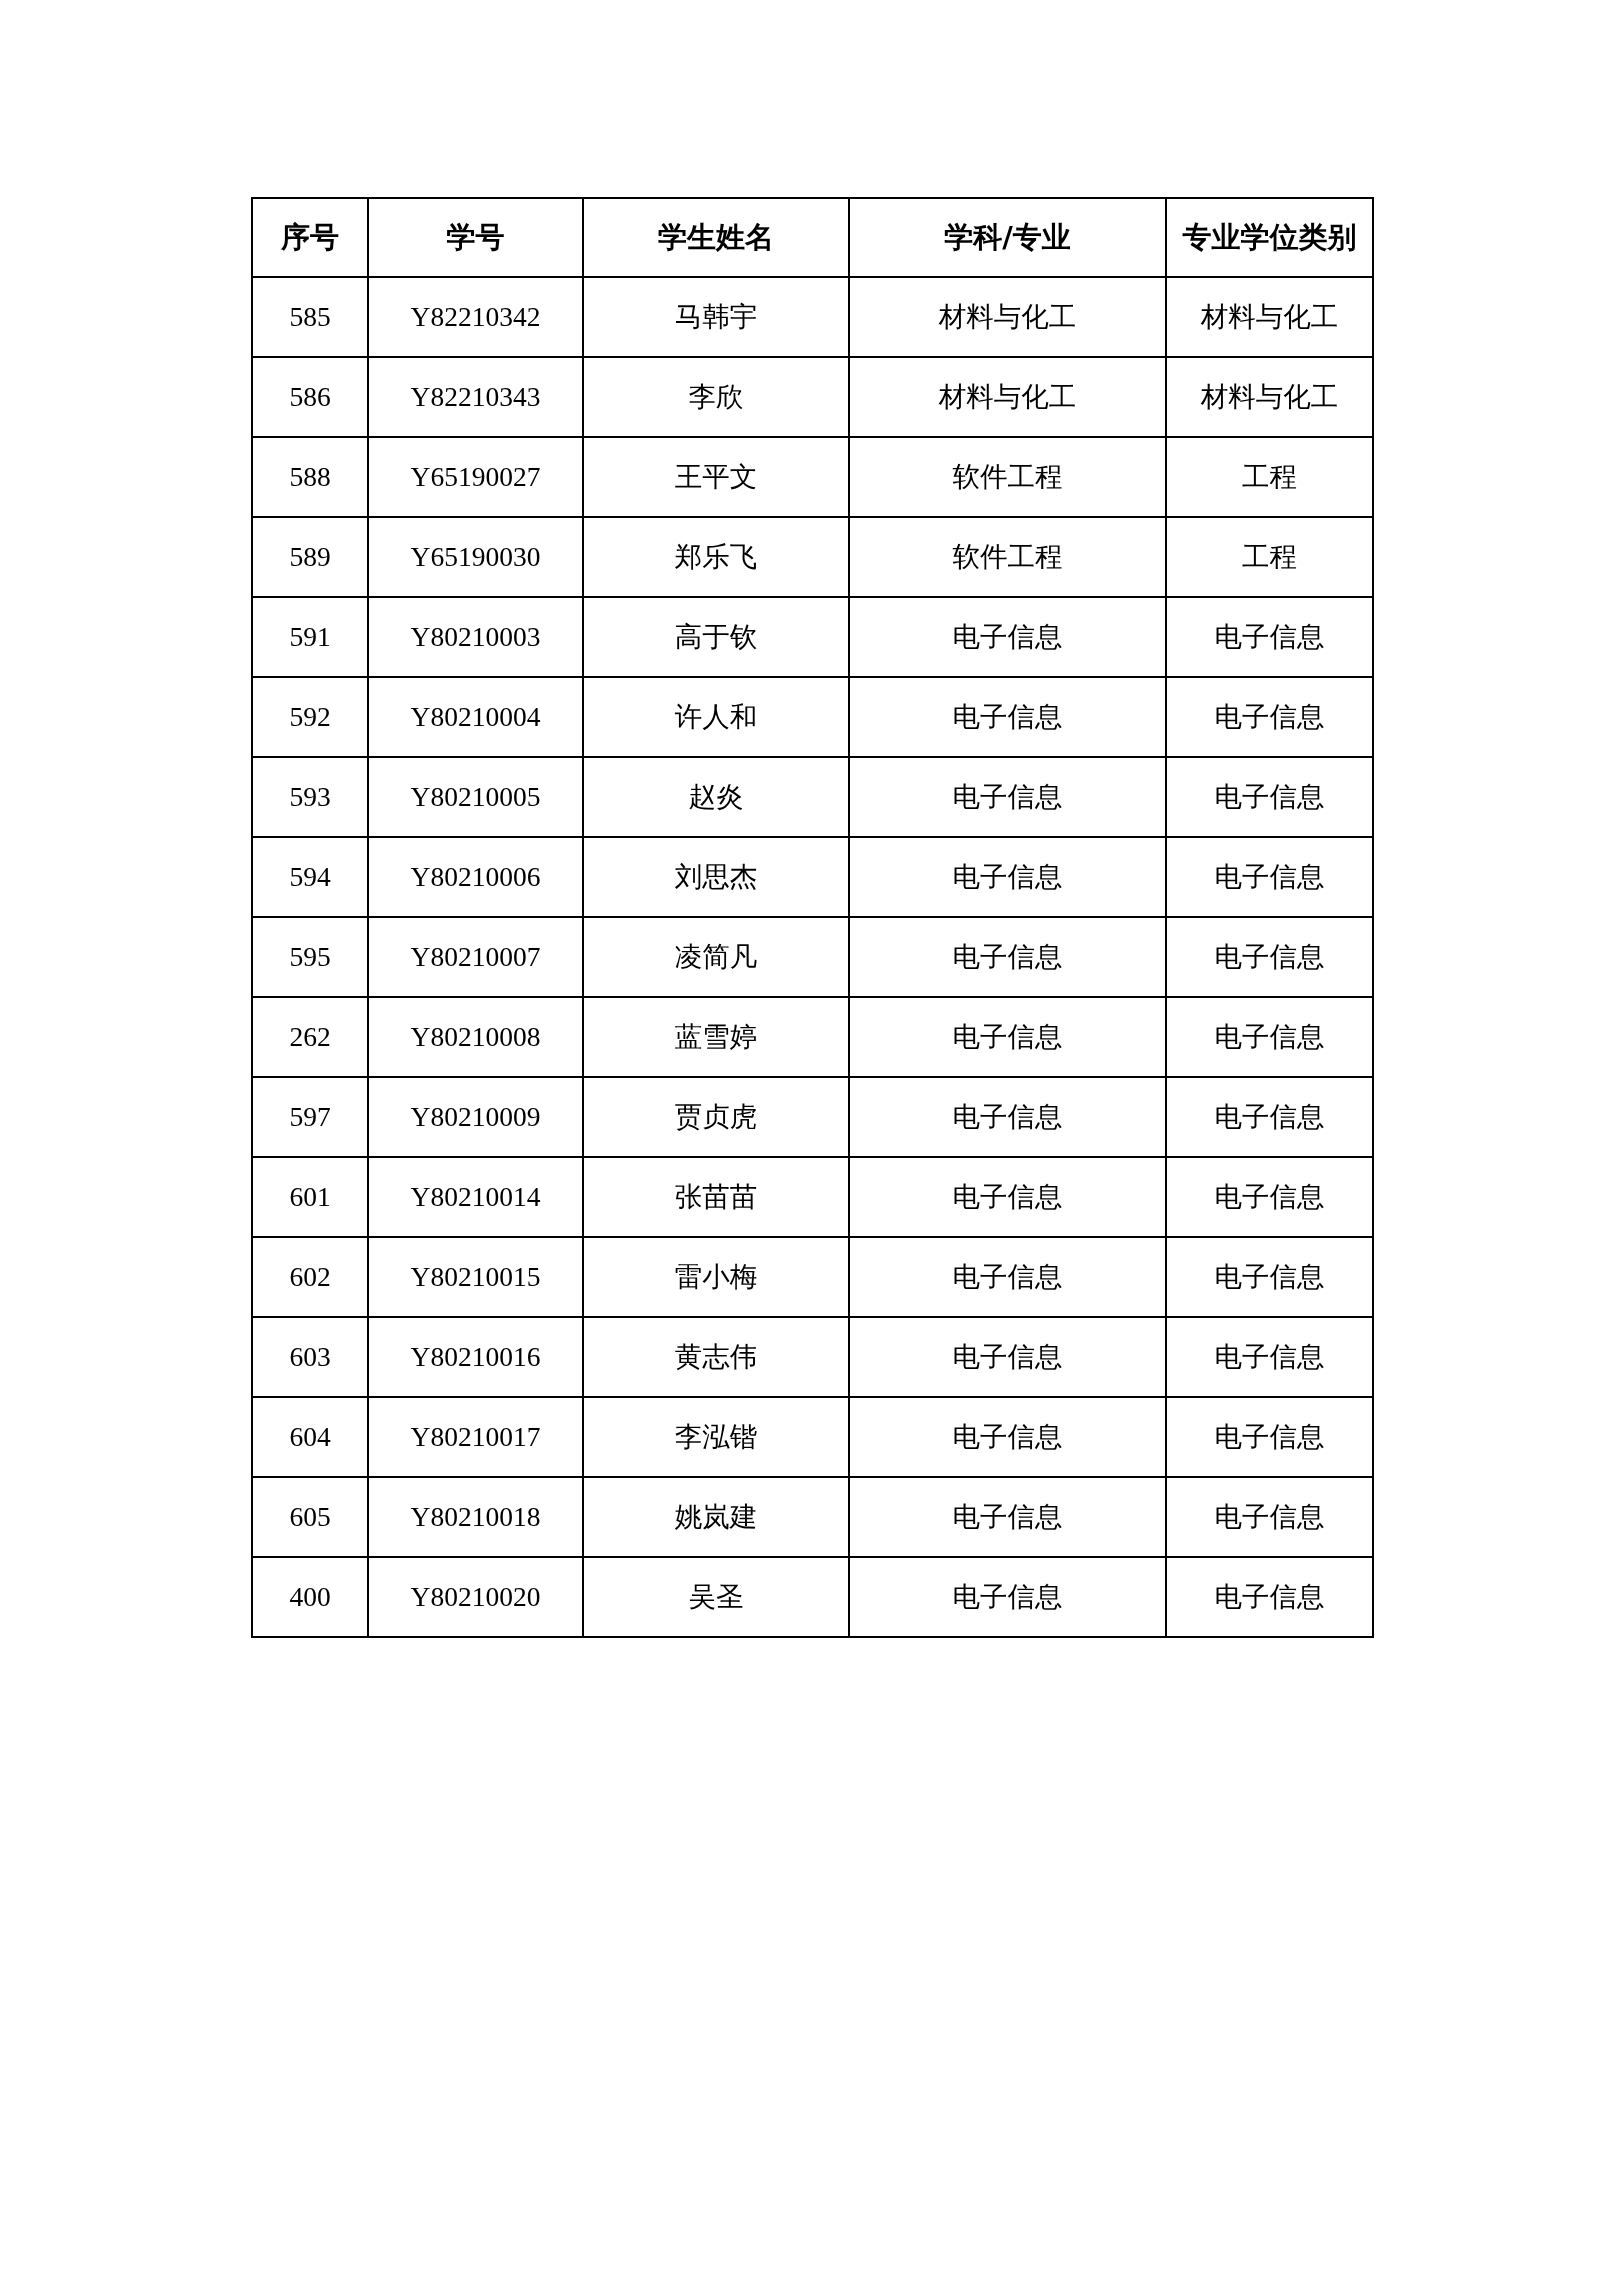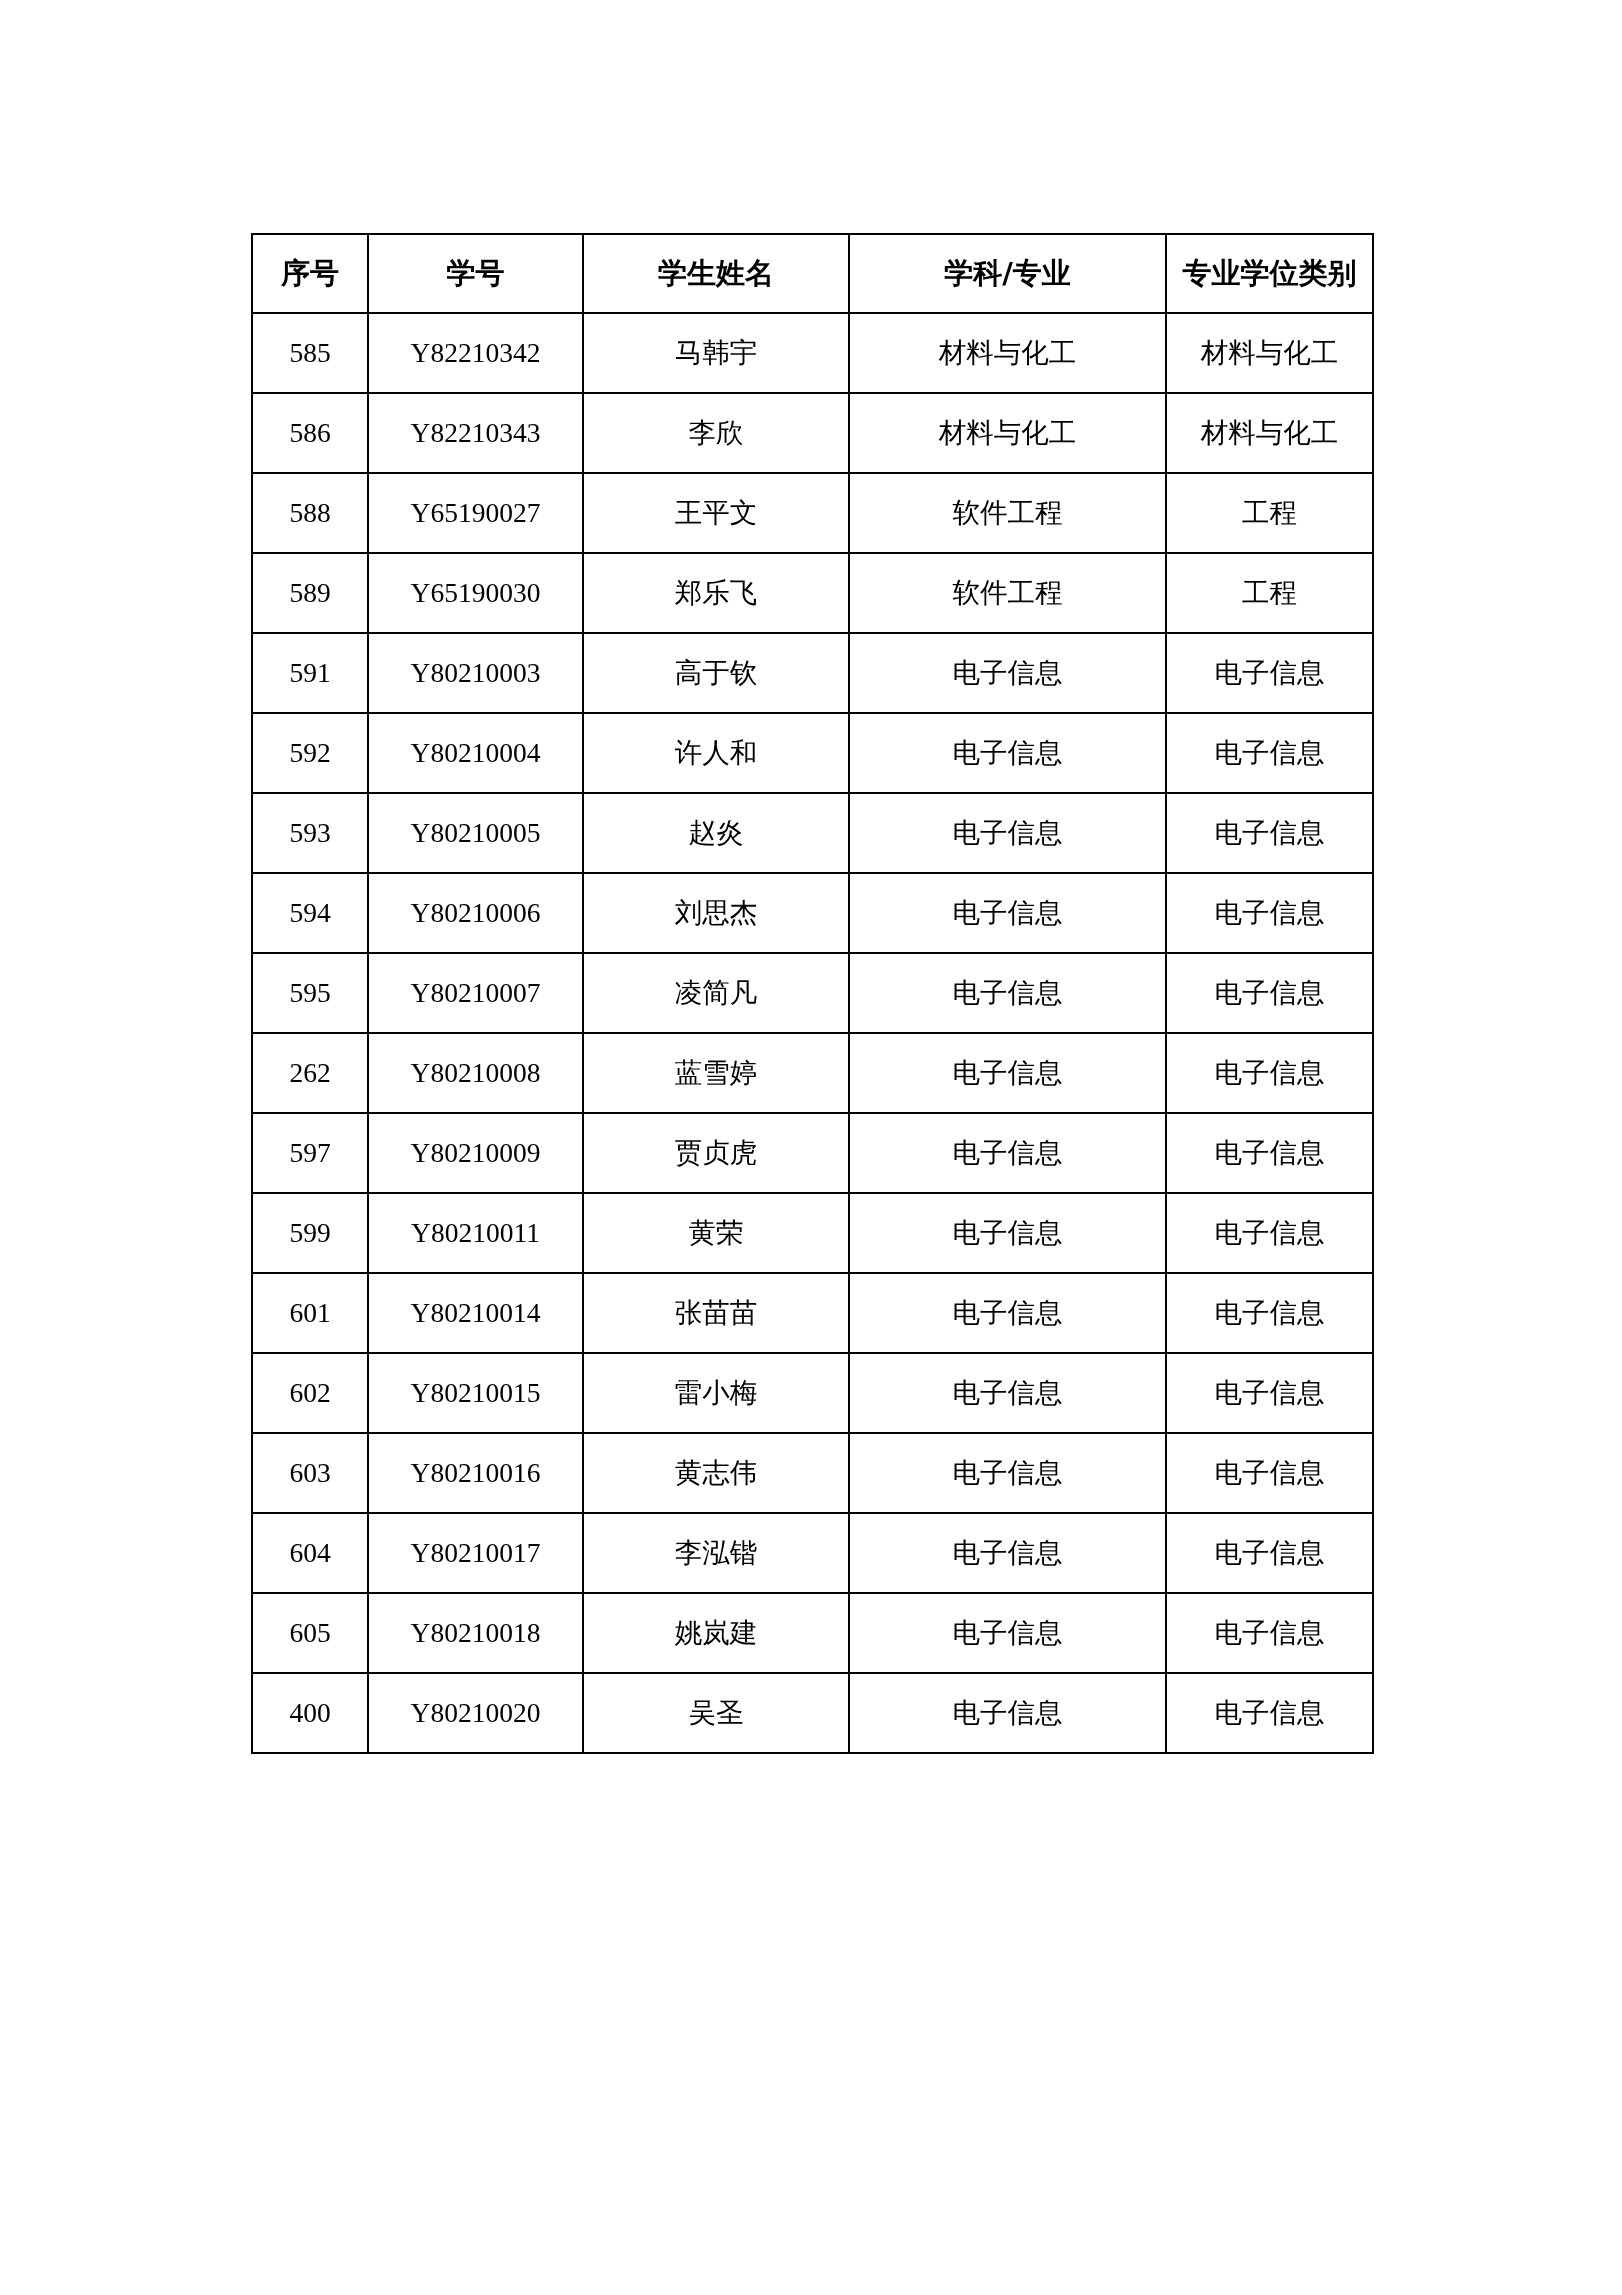"序号" table.roster-table { margin-top: 36px -> none }
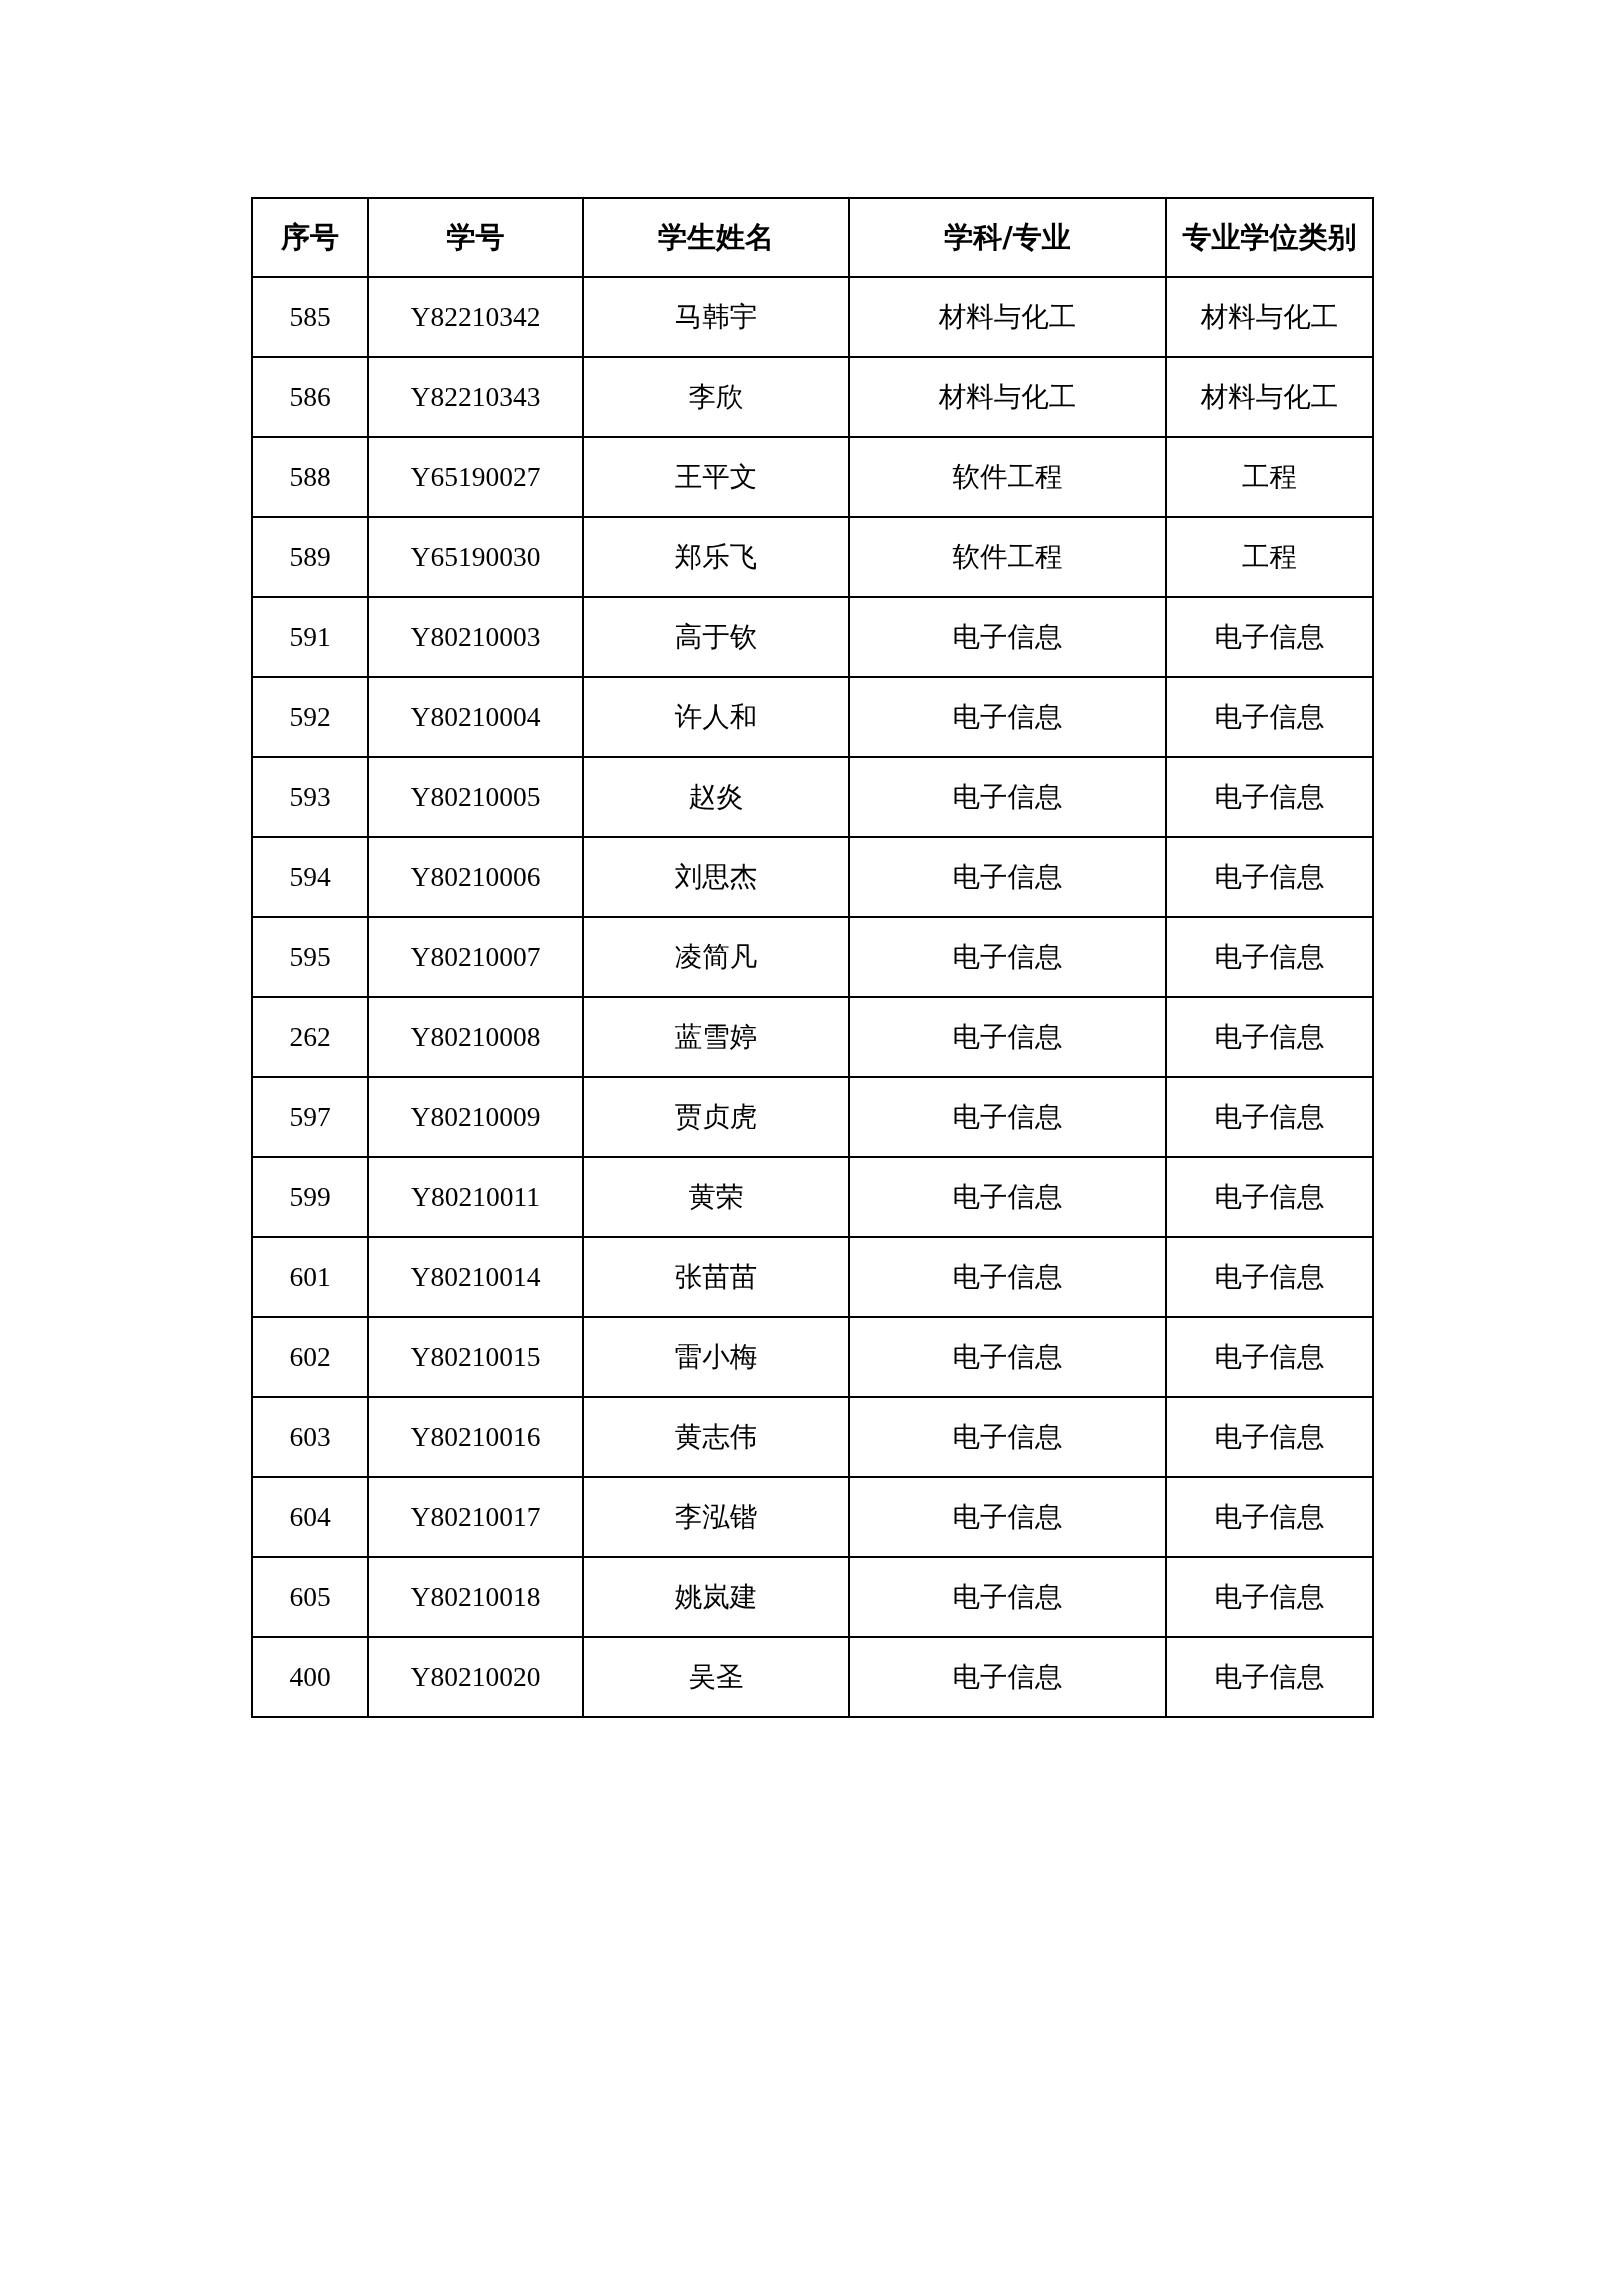"599" tr { html: <tr> <td>599</td> <td>Y80210011</td> <td>黄荣</td> <td>电子信息</td> <td>电子信息</td> </tr> -> none }
